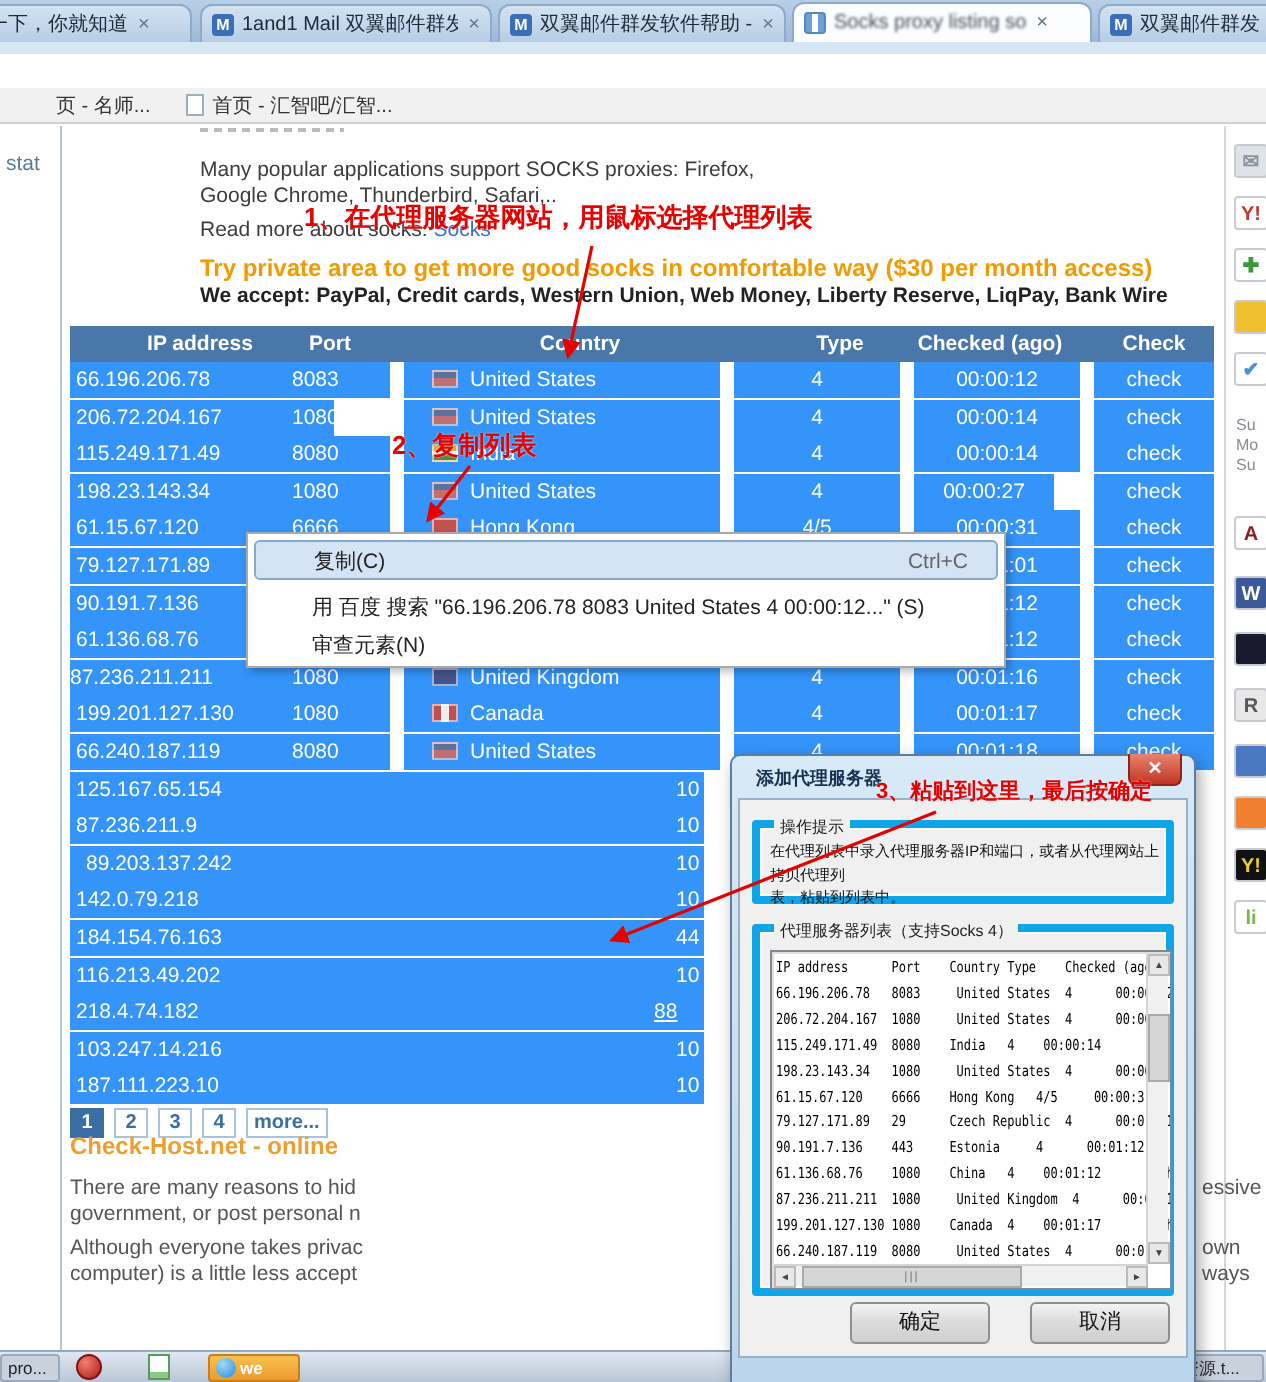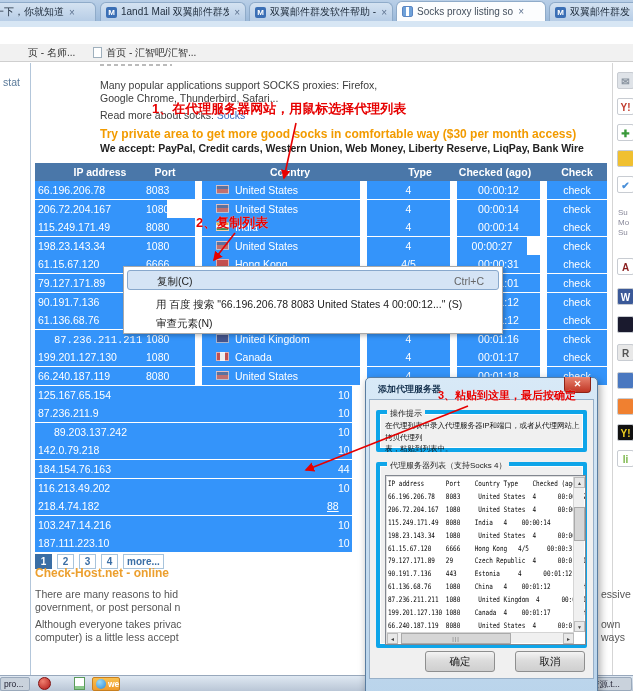"87.236.211.211" span { font-family: Liberation Mono, monospace -> none; padding-left: 19px -> 0 }
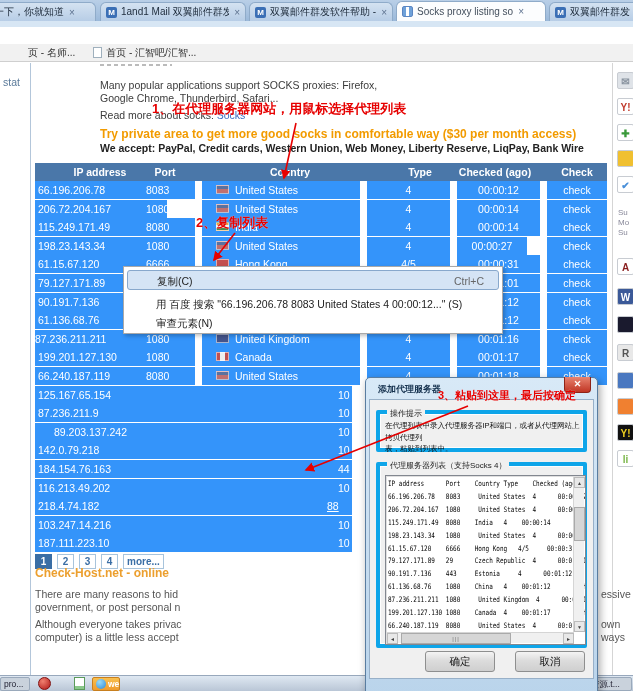"89.203.137.242" span { padding-left: 19px -> 8px }
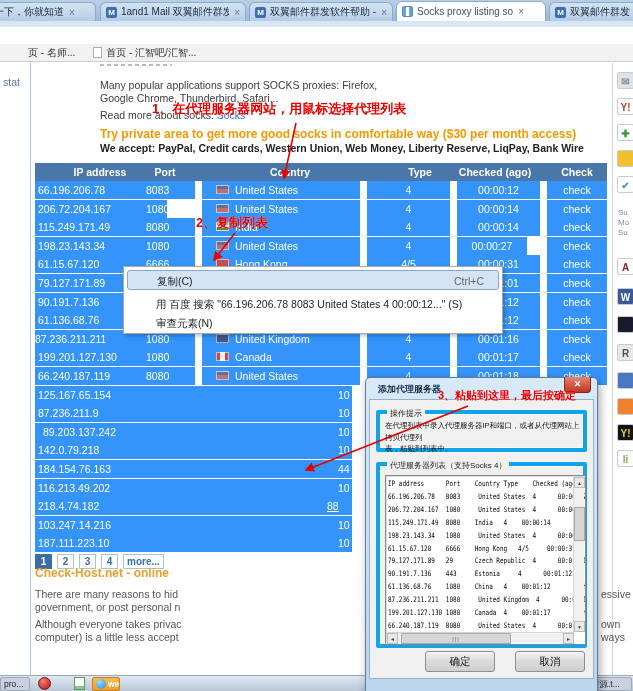"we" div.task-btn { left: 92px -> 104px; width: 28px -> 46px }
